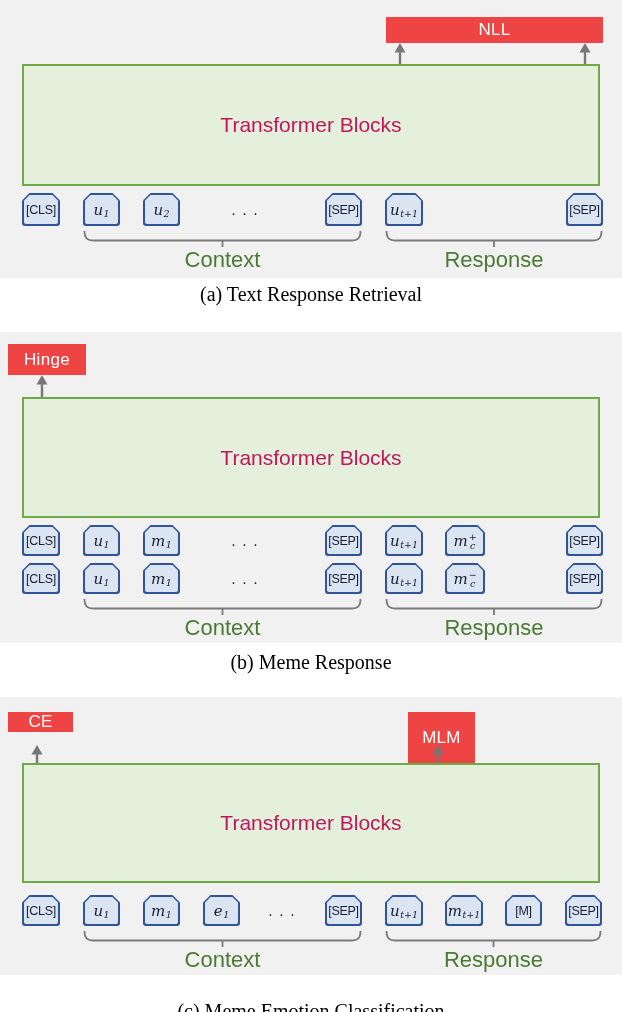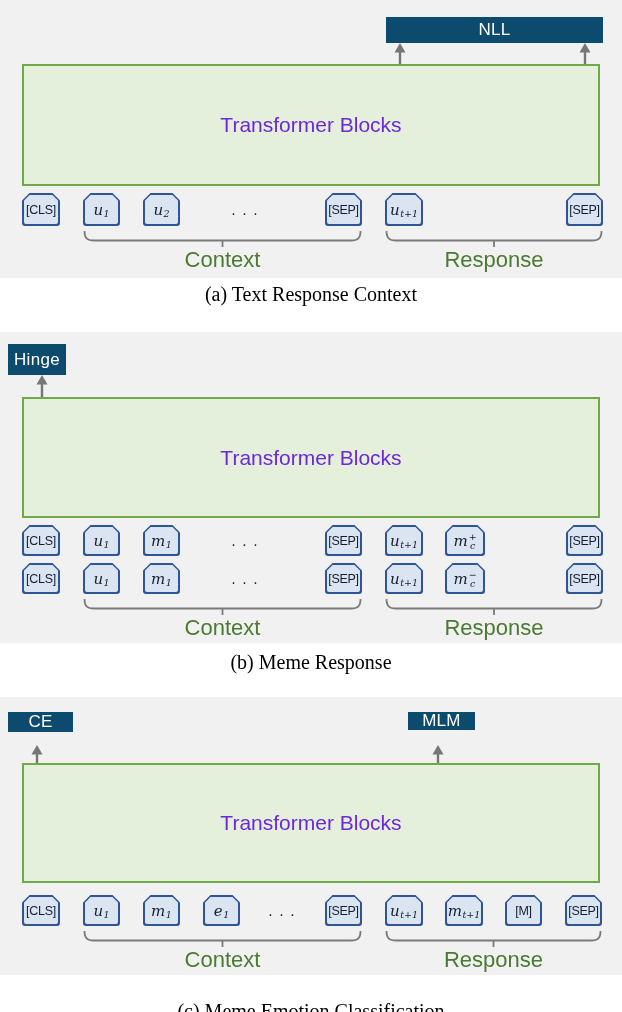"NLL" .loss-box { background: #0c4a6e -> #ef4444 }
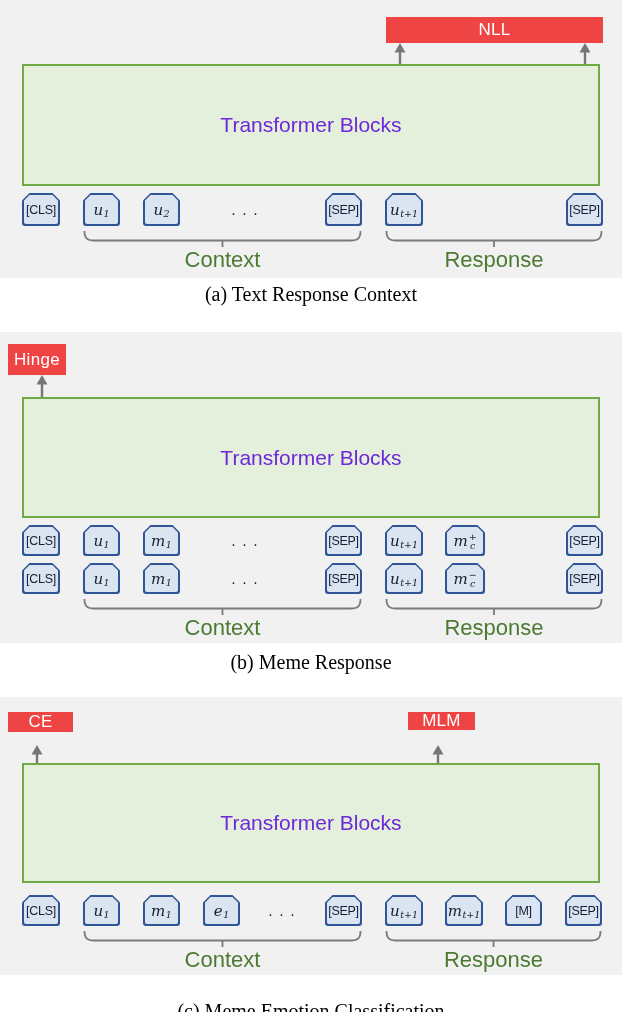"Transformer Blocks" .tblock-label { color: #6d28d9 -> #be185d }
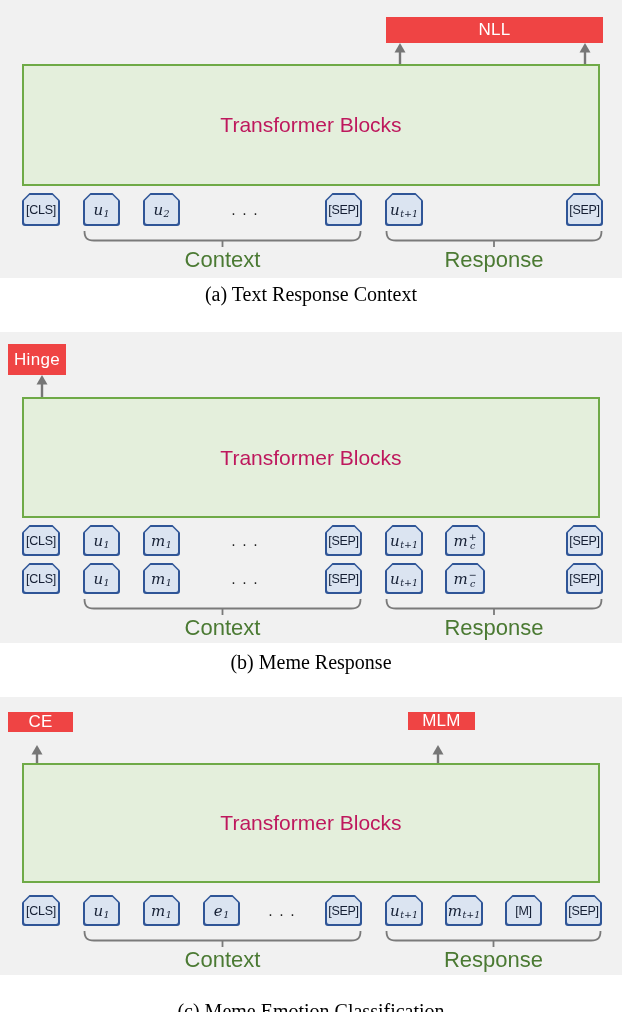"(a) Text Response Context" div.caption { text: Context -> Retrieval }
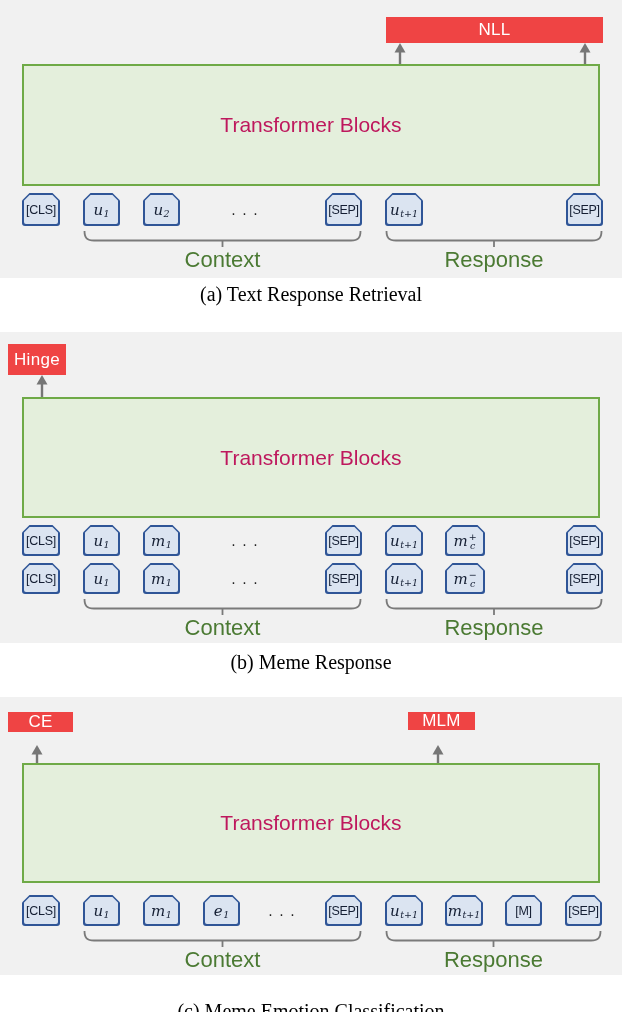"Hinge" div.loss-box { width: 58px -> 78px }
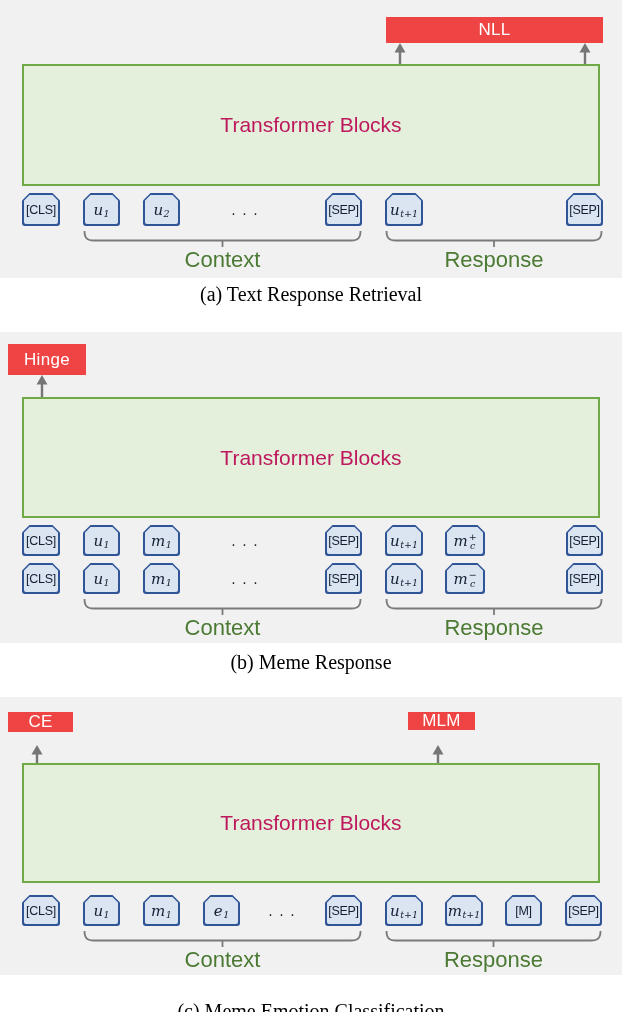"MLM" div.loss-box { height: 18px -> 51px }
